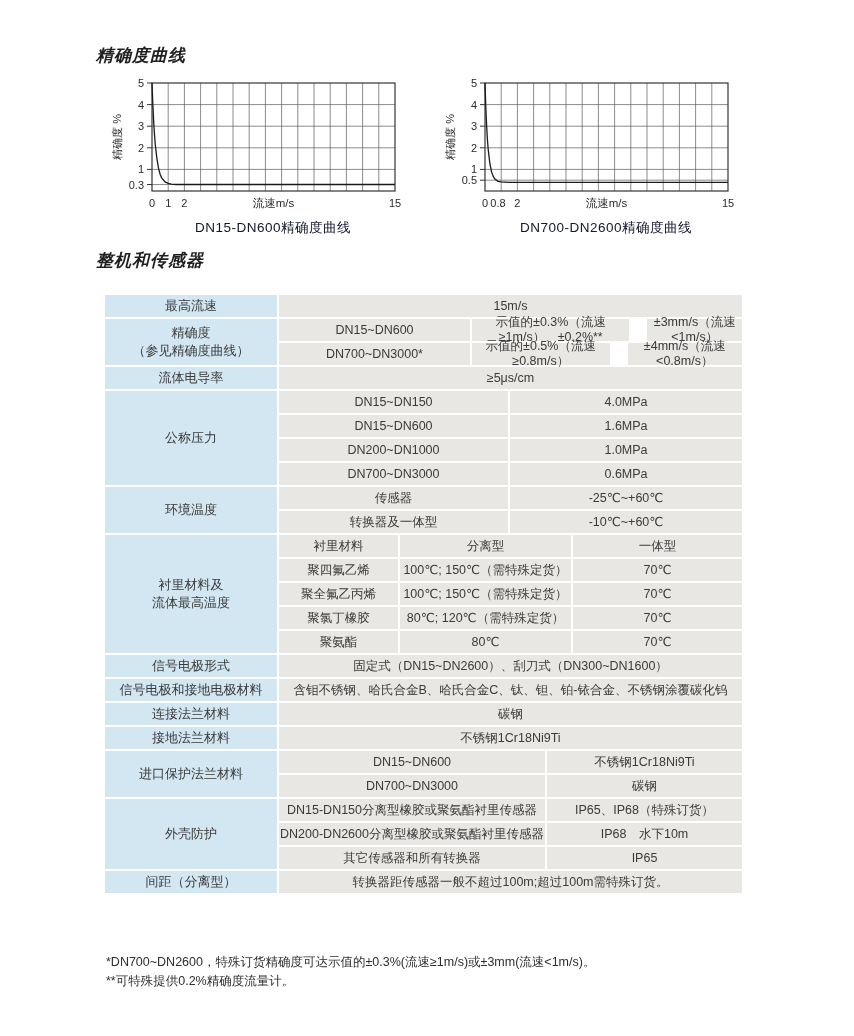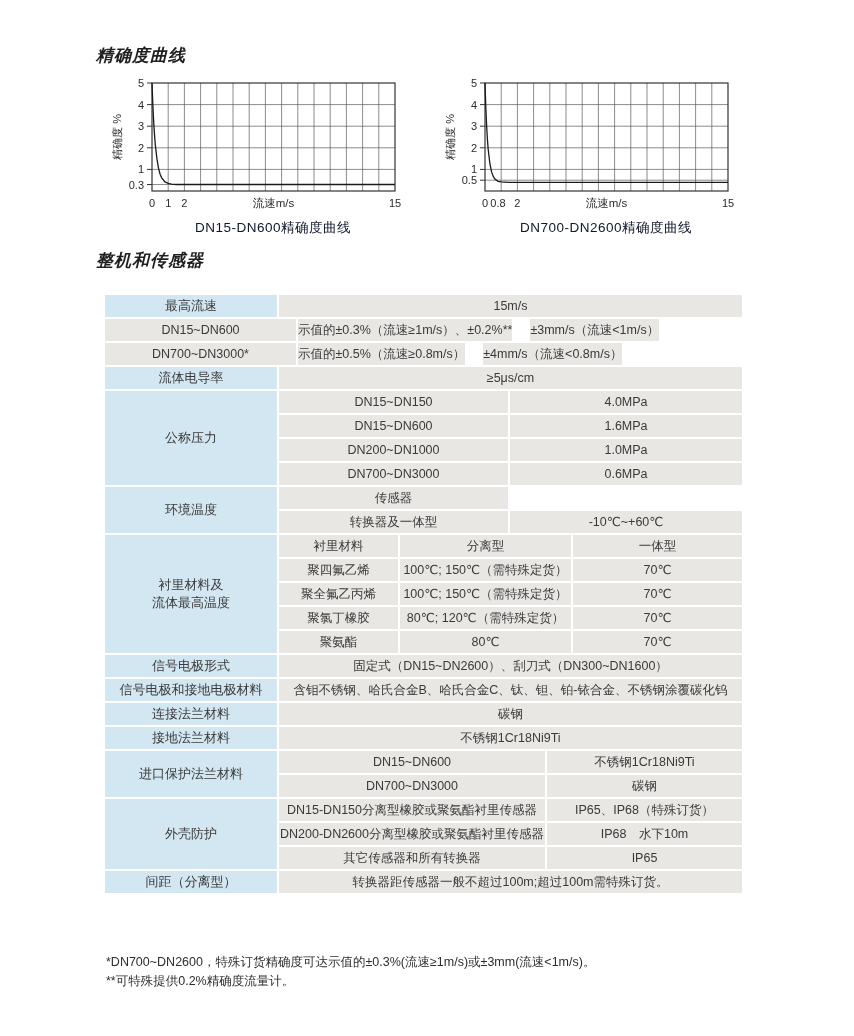"精确度" div.lab { html: none -> <div> <span>精确度</span> <span>（参见精确度曲线）</span> </div> }
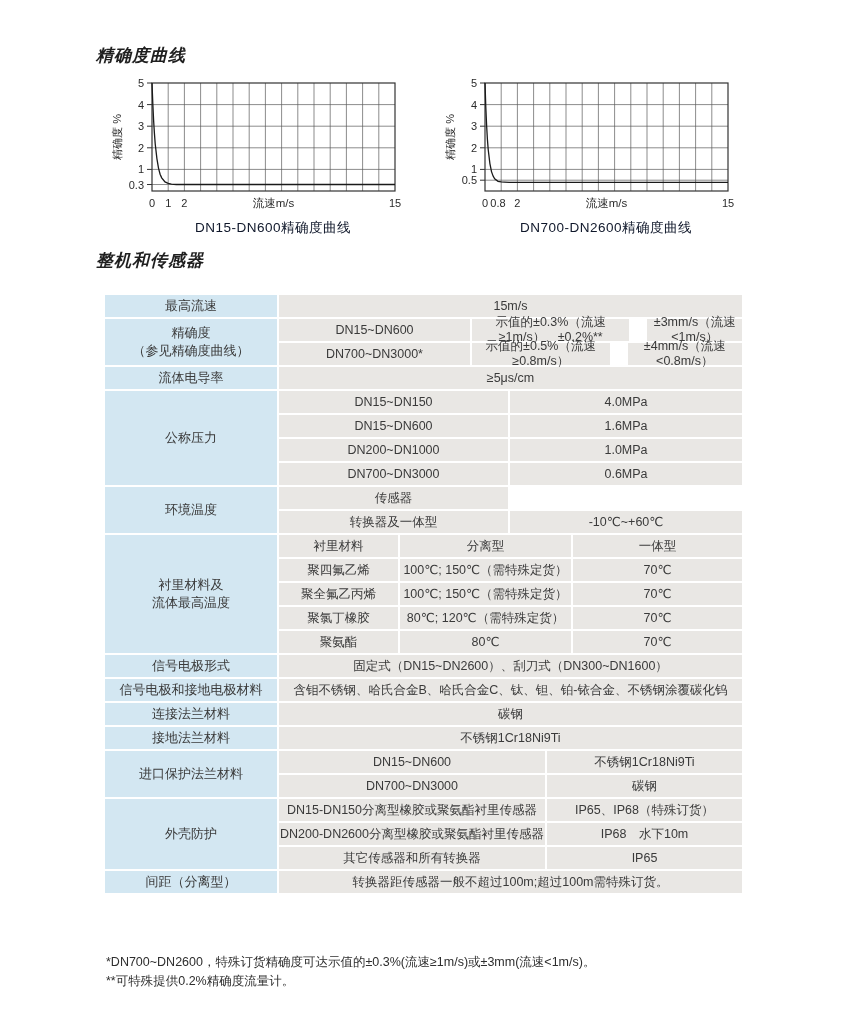"-25℃~+60℃" div.cell { html: none -> <div>-25℃~+60℃</div> }
